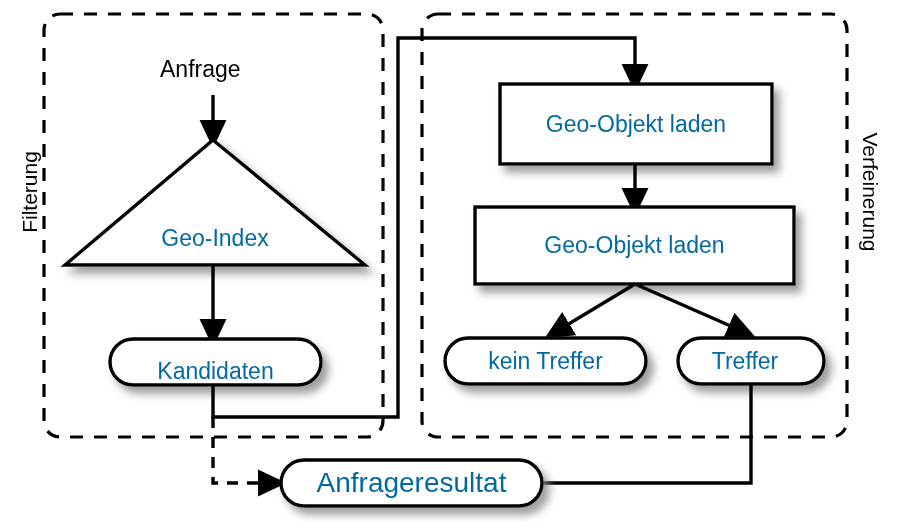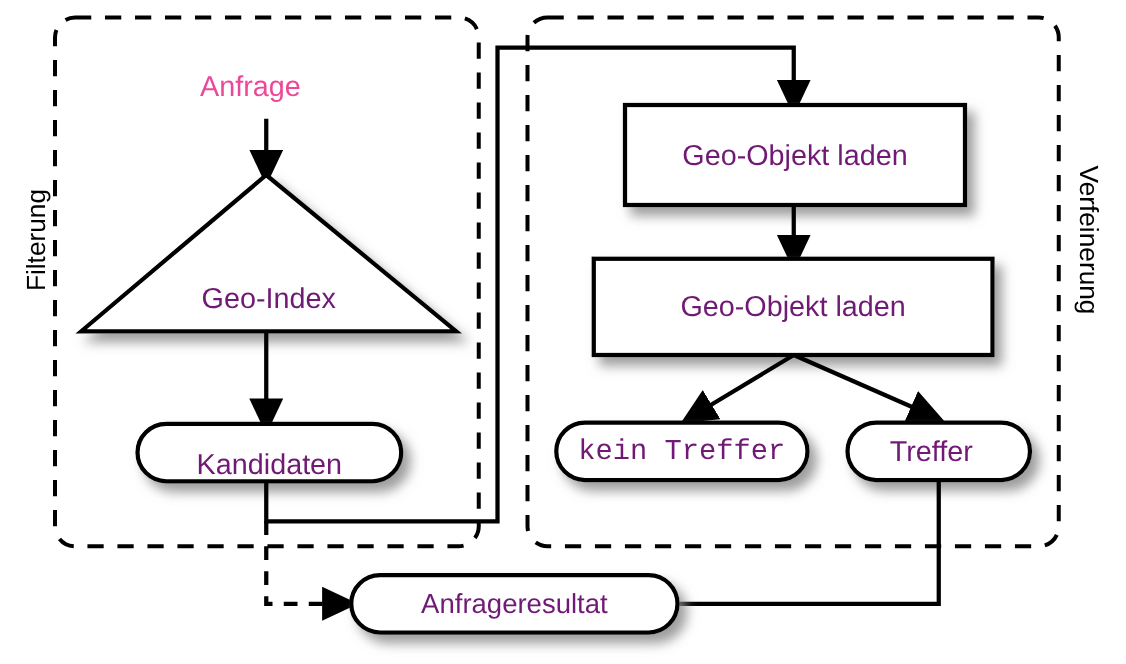"Anfrage" .freeLabel { color: #ec4899 -> #000000 }
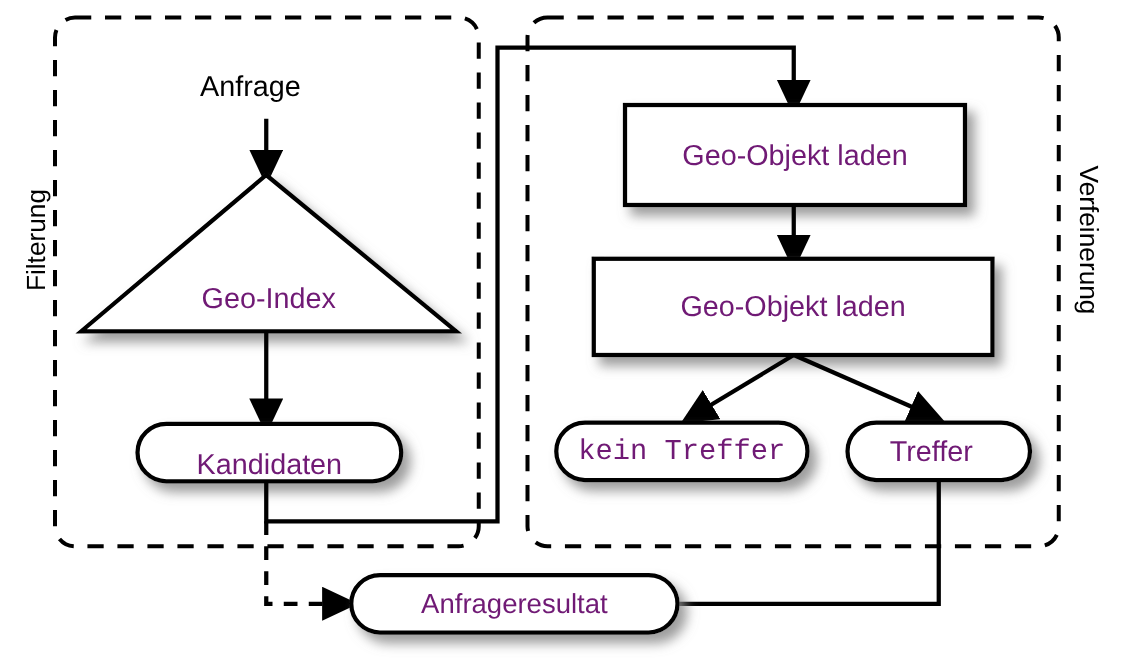"Geo-Objekt laden" .nodeLabel { color: #701a75 -> #0369a1 }
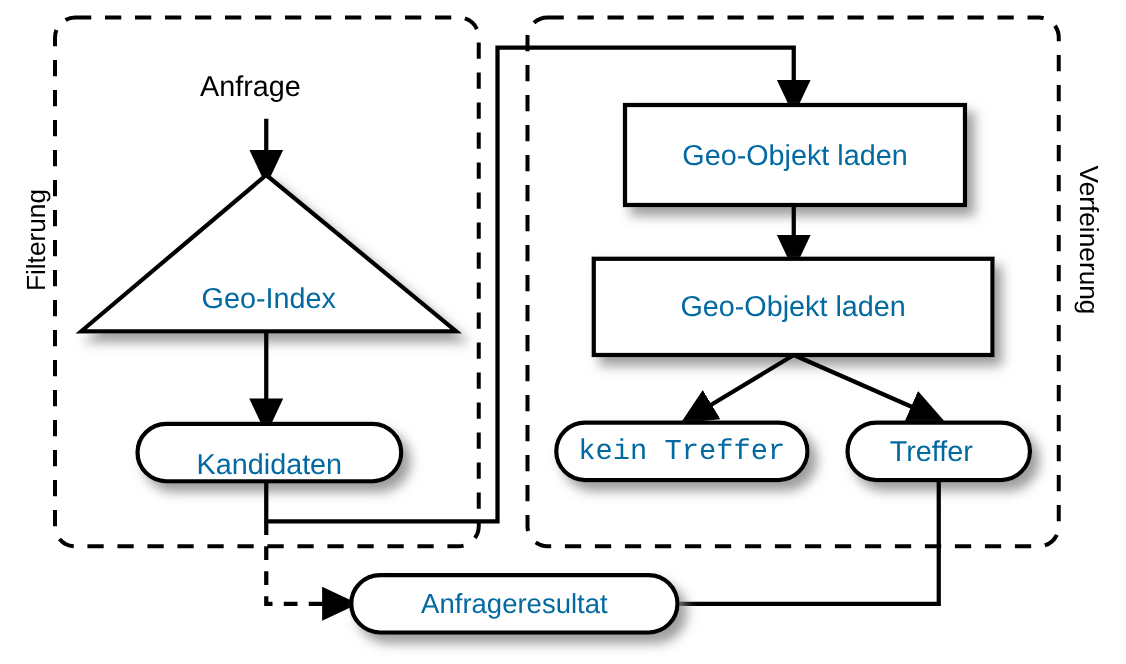"kein Treffer" div.nodeLabel { font-family: Liberation Mono, monospace -> none }
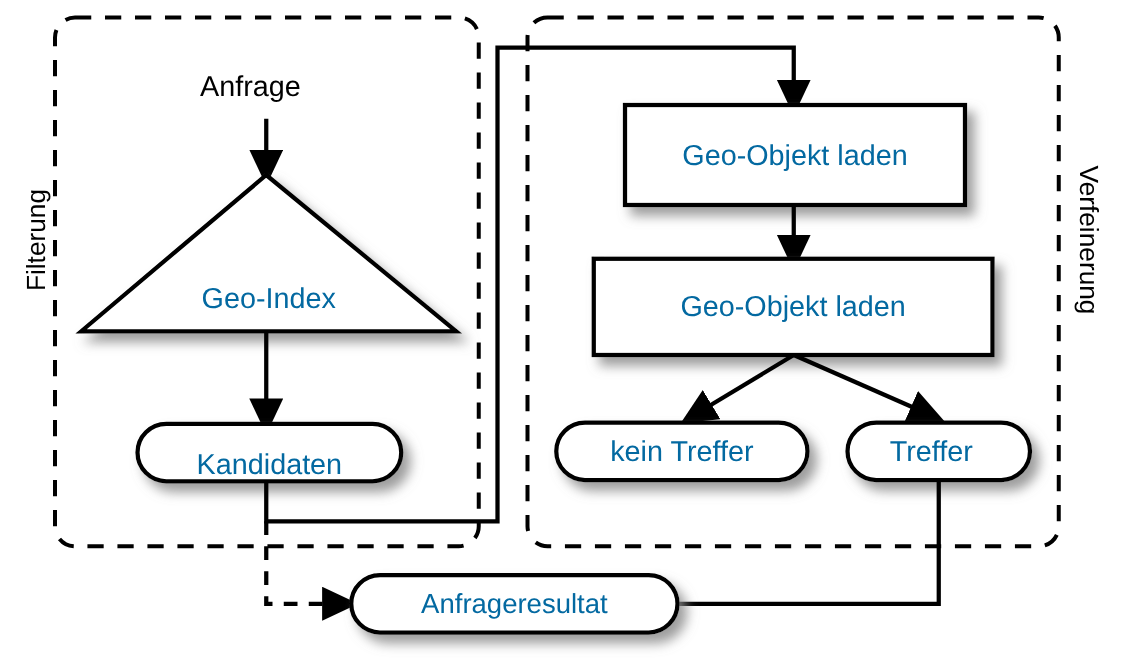"Anfrageresultat" div.nodeLabel { font-size: 22px -> 28px }
